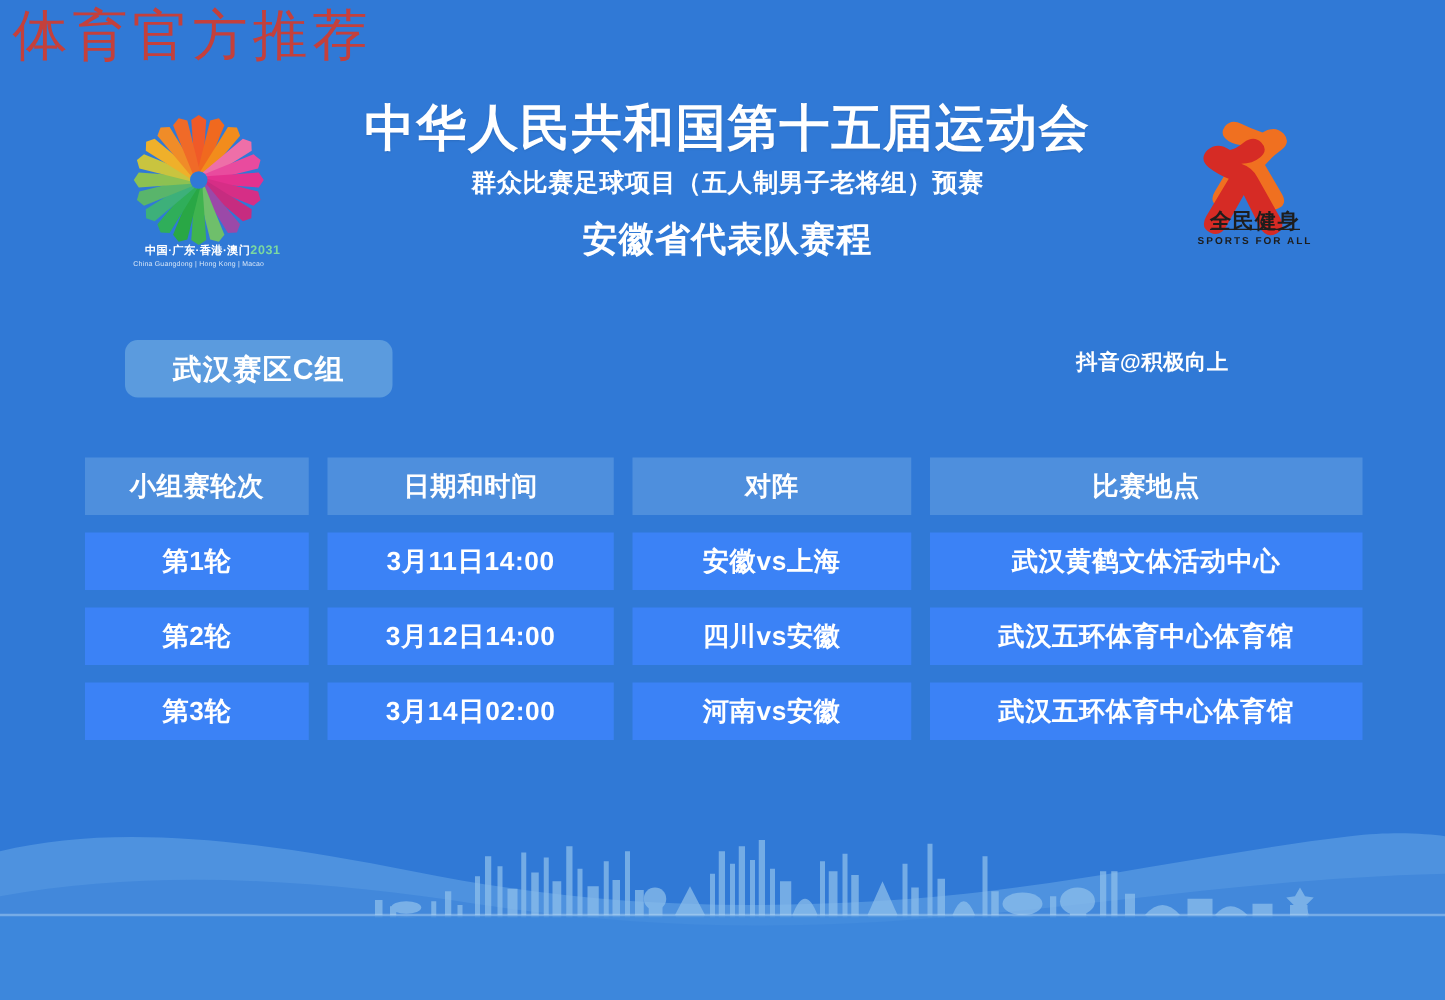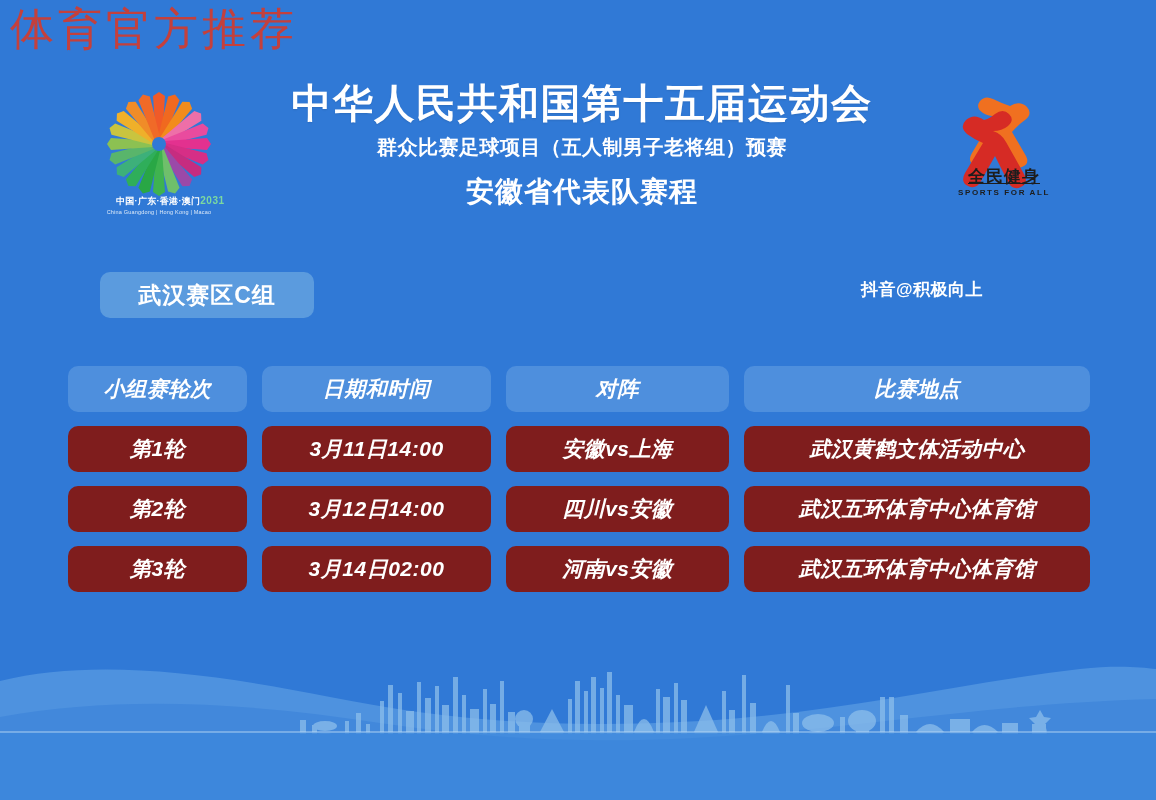"小组赛轮次" .cell { border-radius: 10px -> 0; font-style: italic -> none }
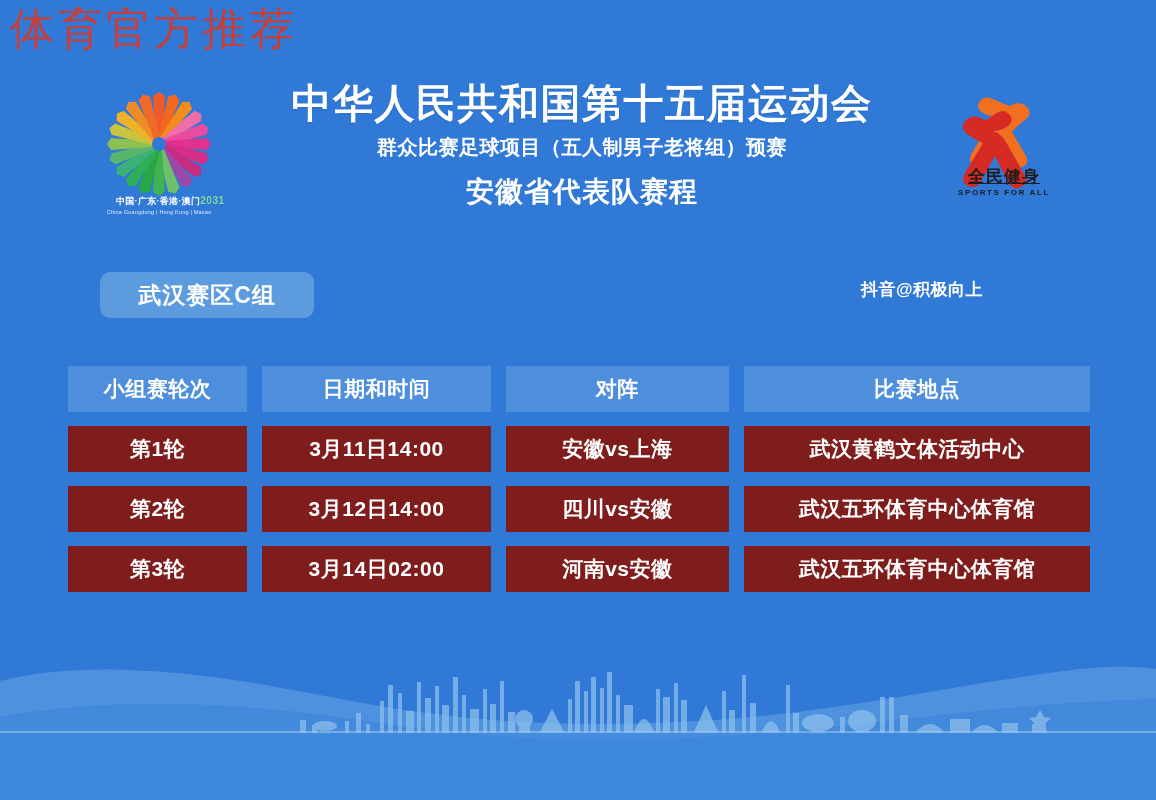"第1轮" .row.body .cell { background: #7f1d1d -> #3b82f6 }
